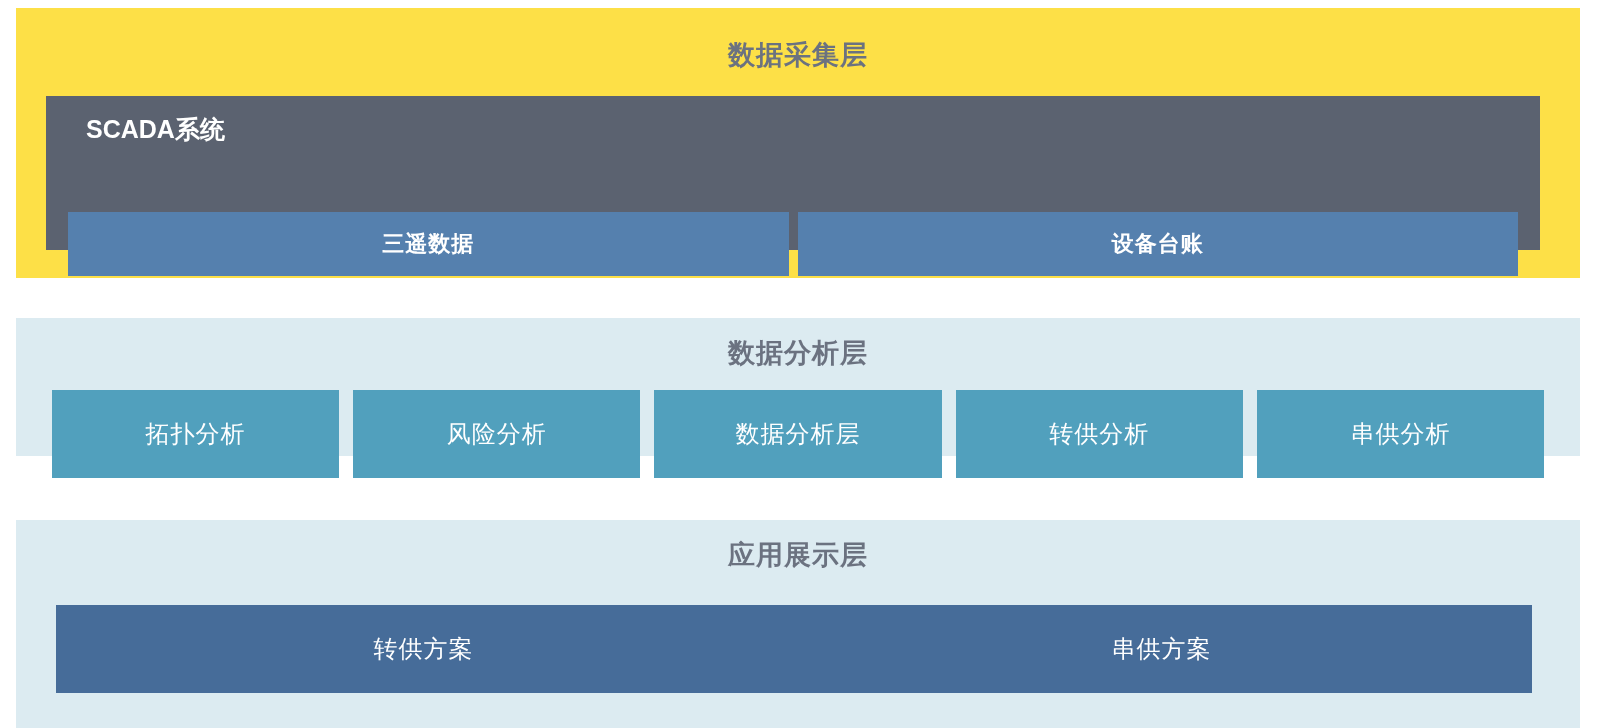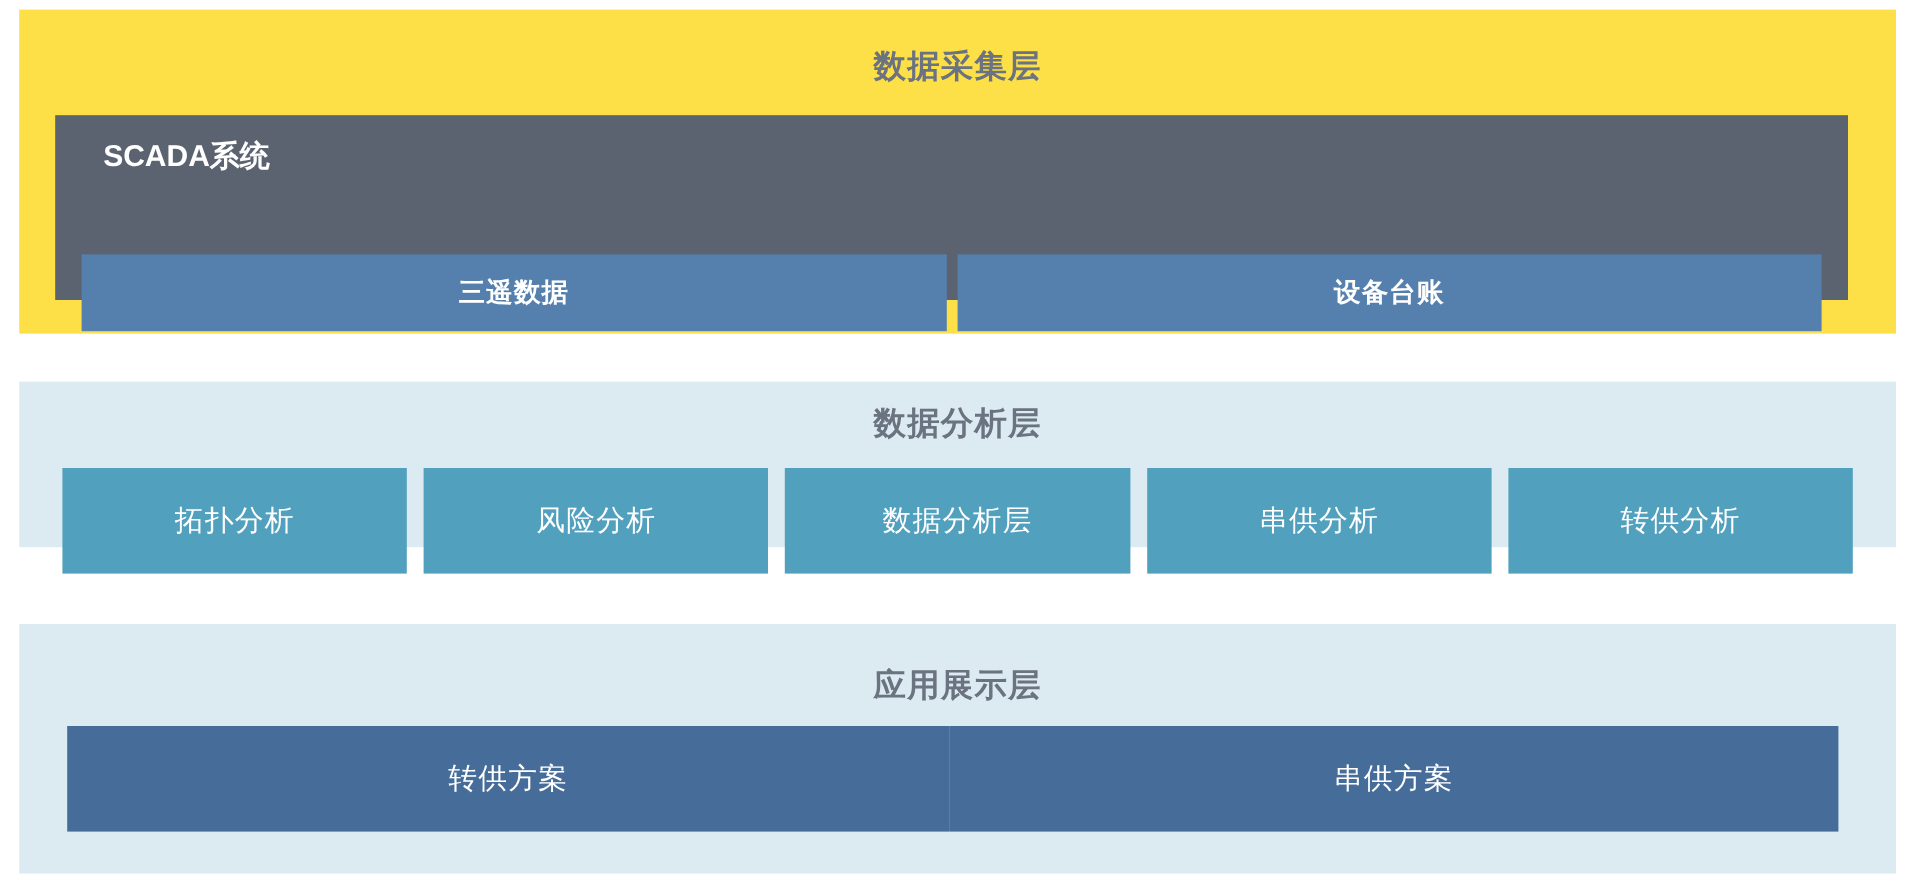"串供分析" div.analysis-item { order: before "转供分析" -> after "转供分析" }
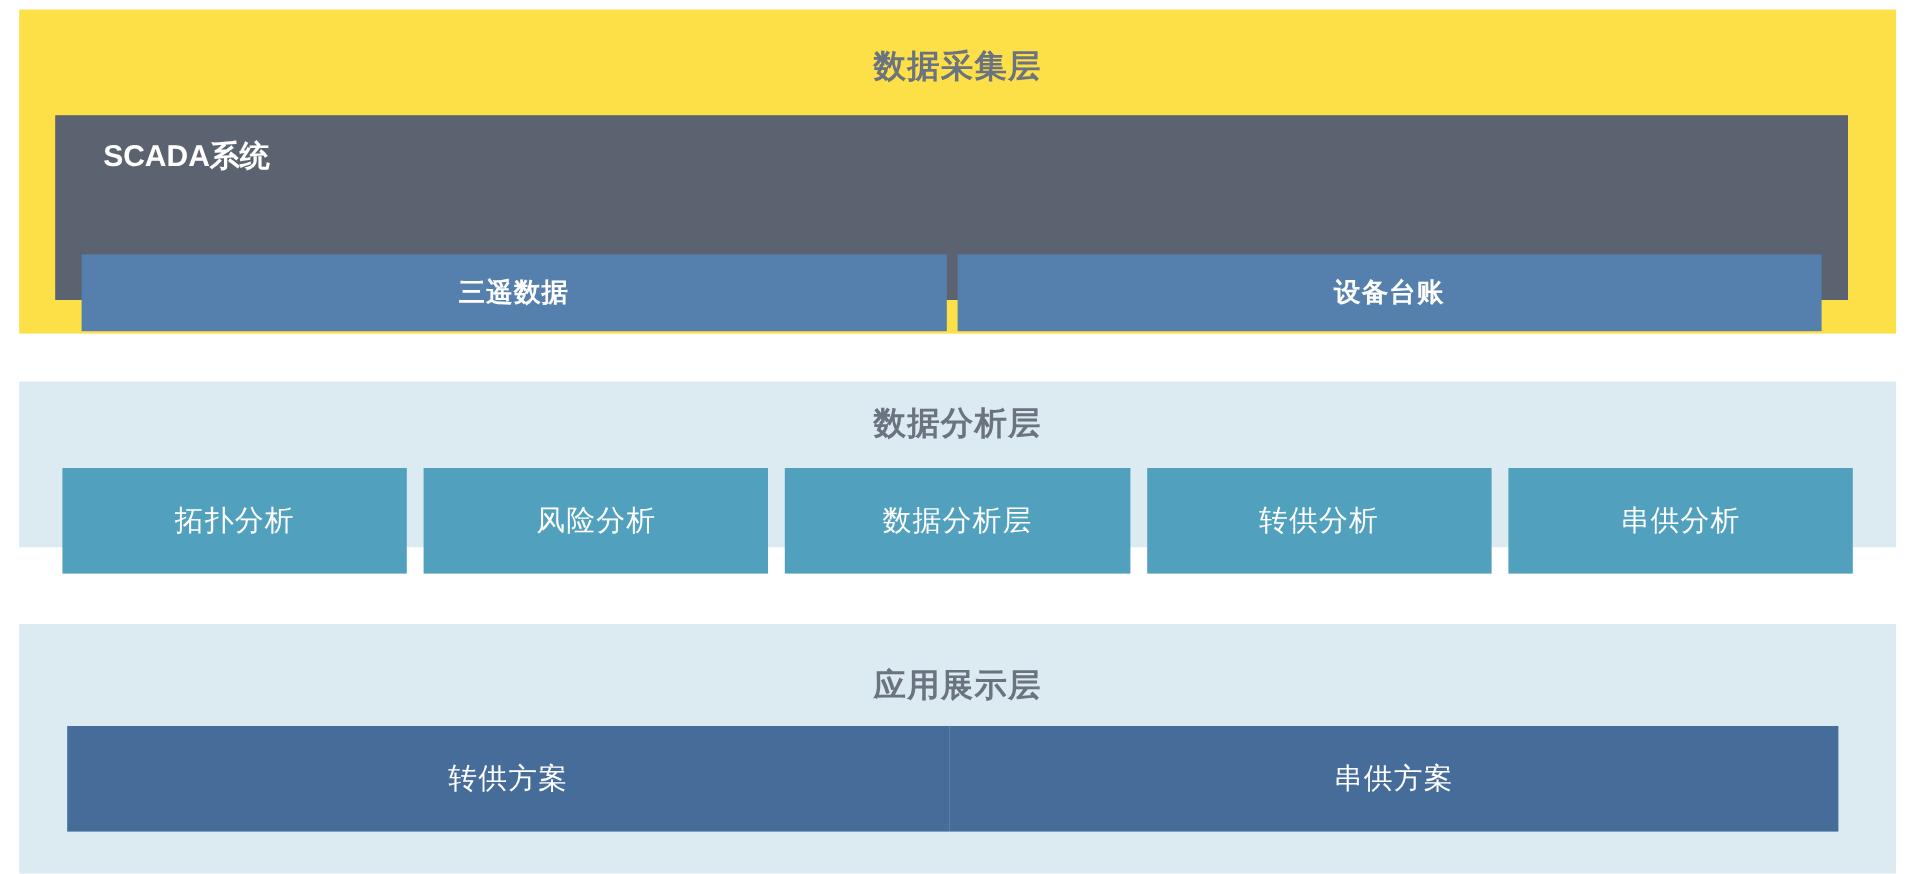"应用展示层" #layer-application .layer-title { padding-top: 38px -> 22px }
